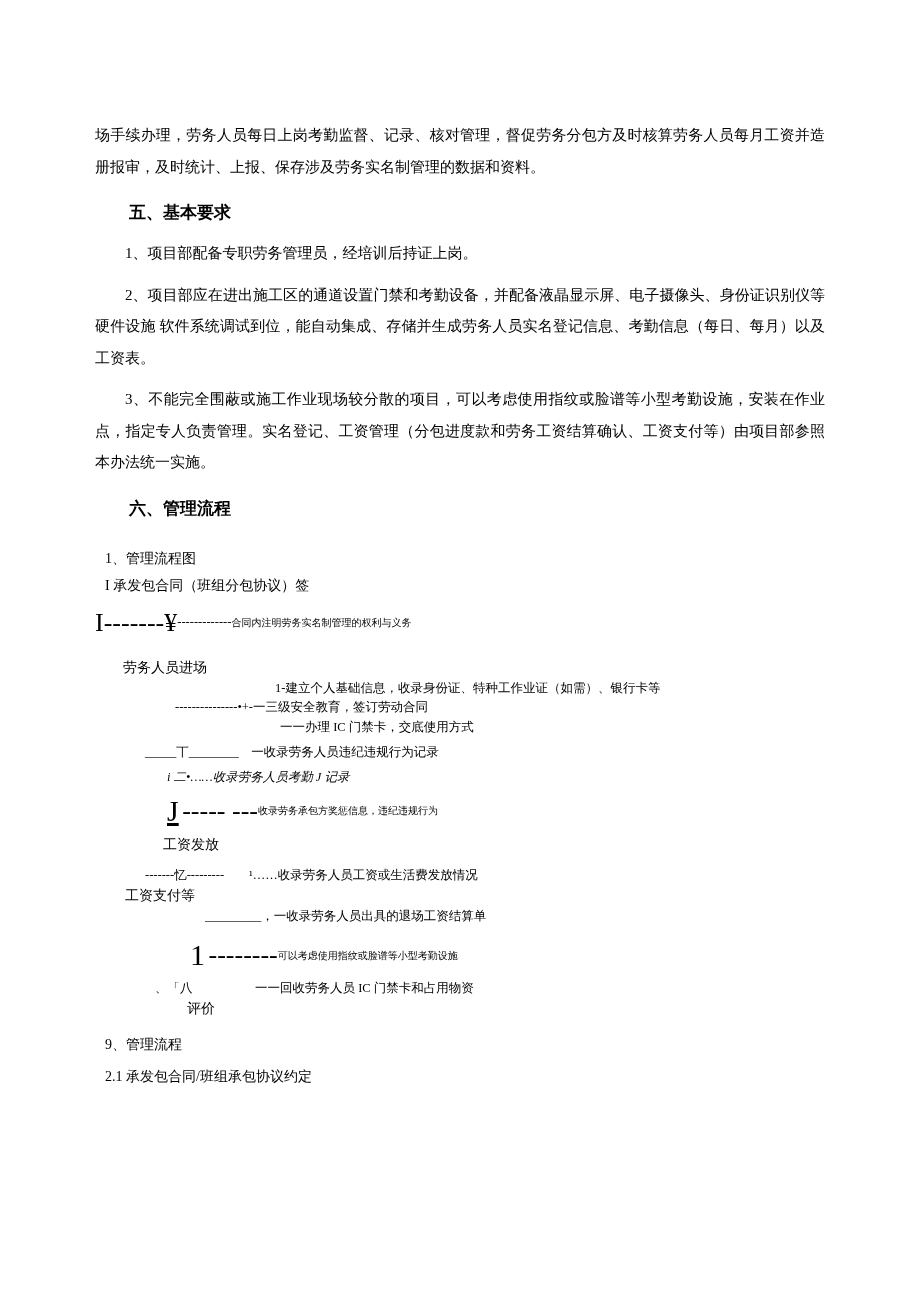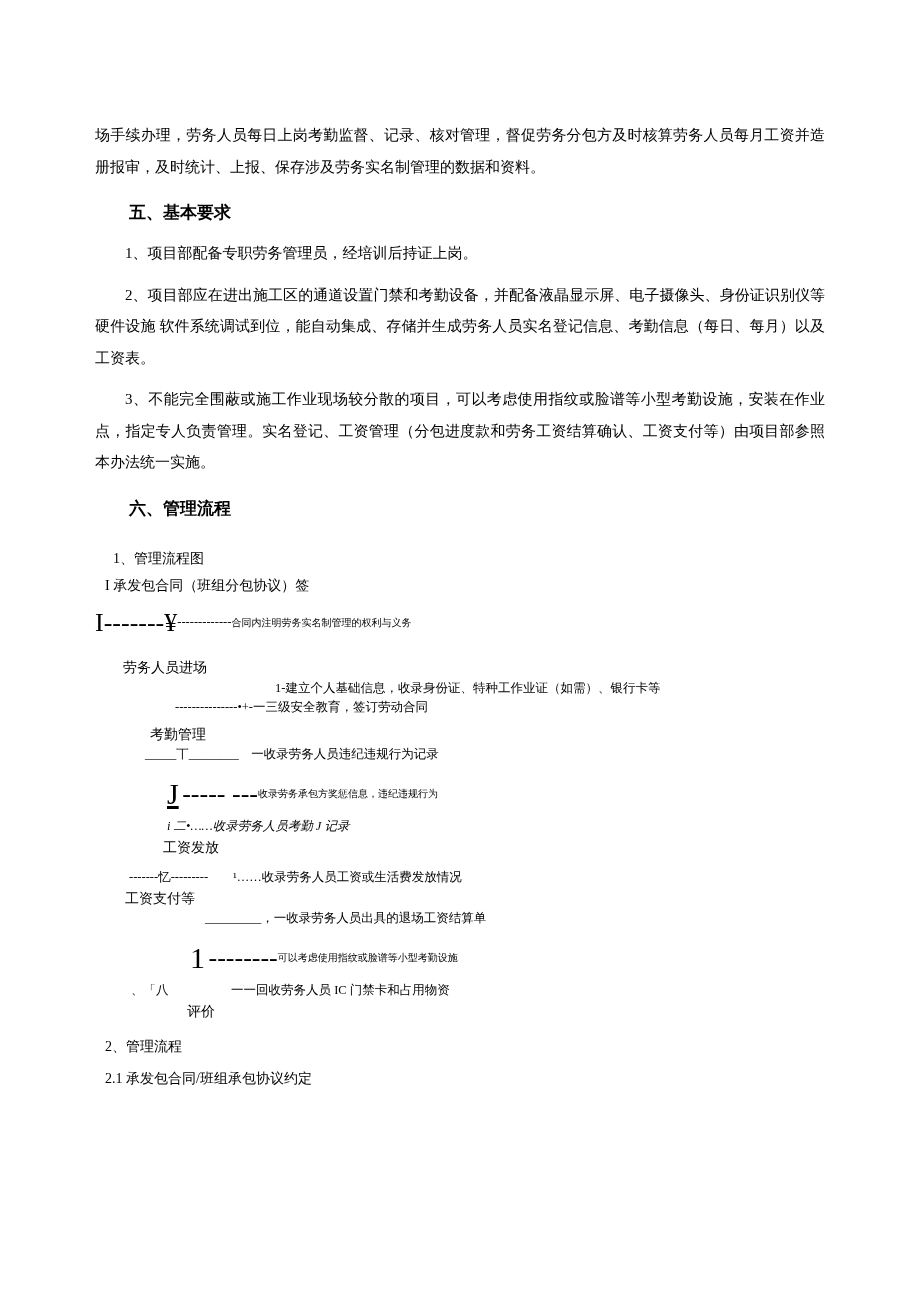"1、管理流程图" p.flow-line { margin-left: 18px -> 10px }
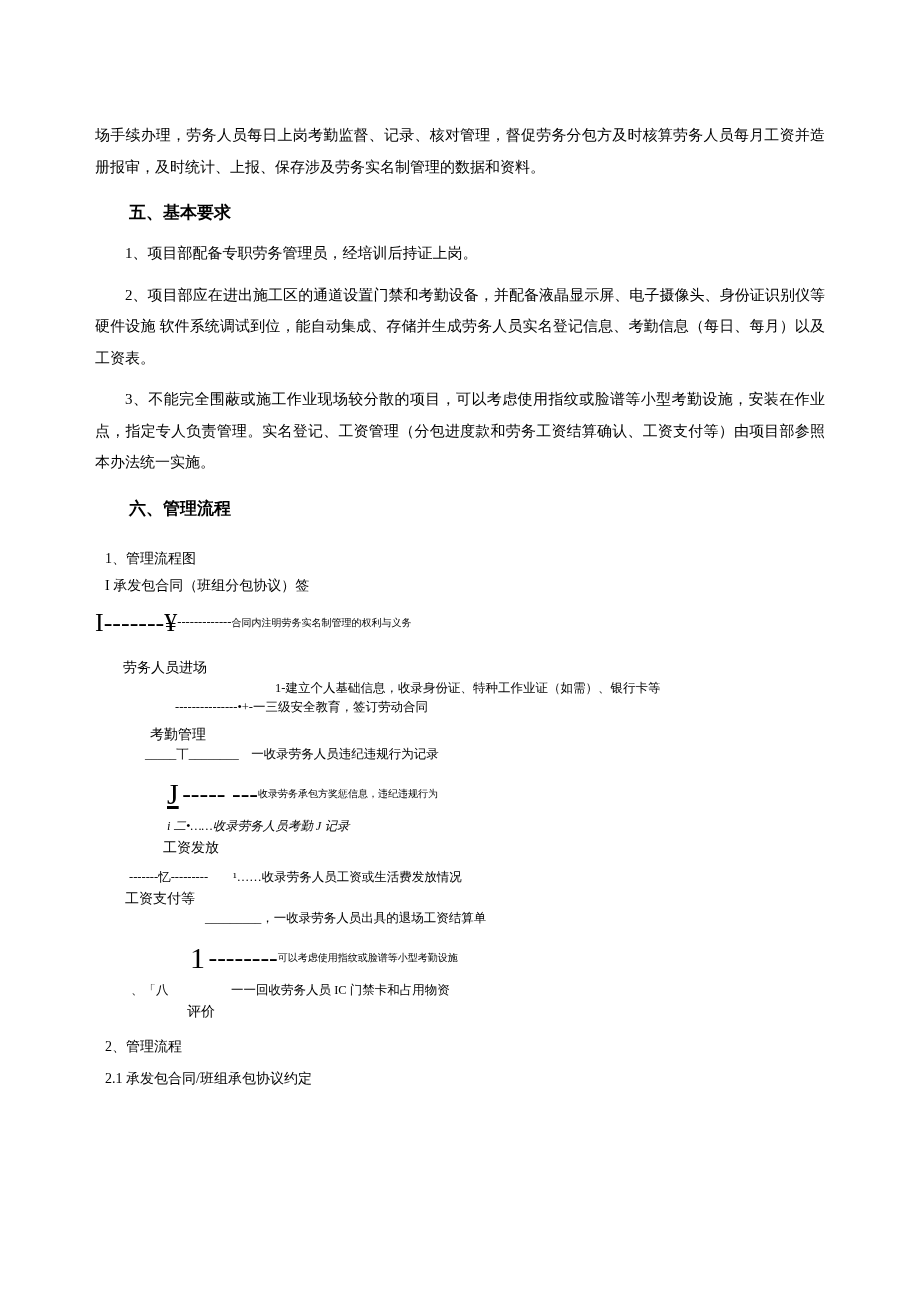"一一办理 IC 门禁卡，交底使用方式" p.flow-line { html: none -> <p>一一办理 IC 门禁卡，交底使用方式</p> }
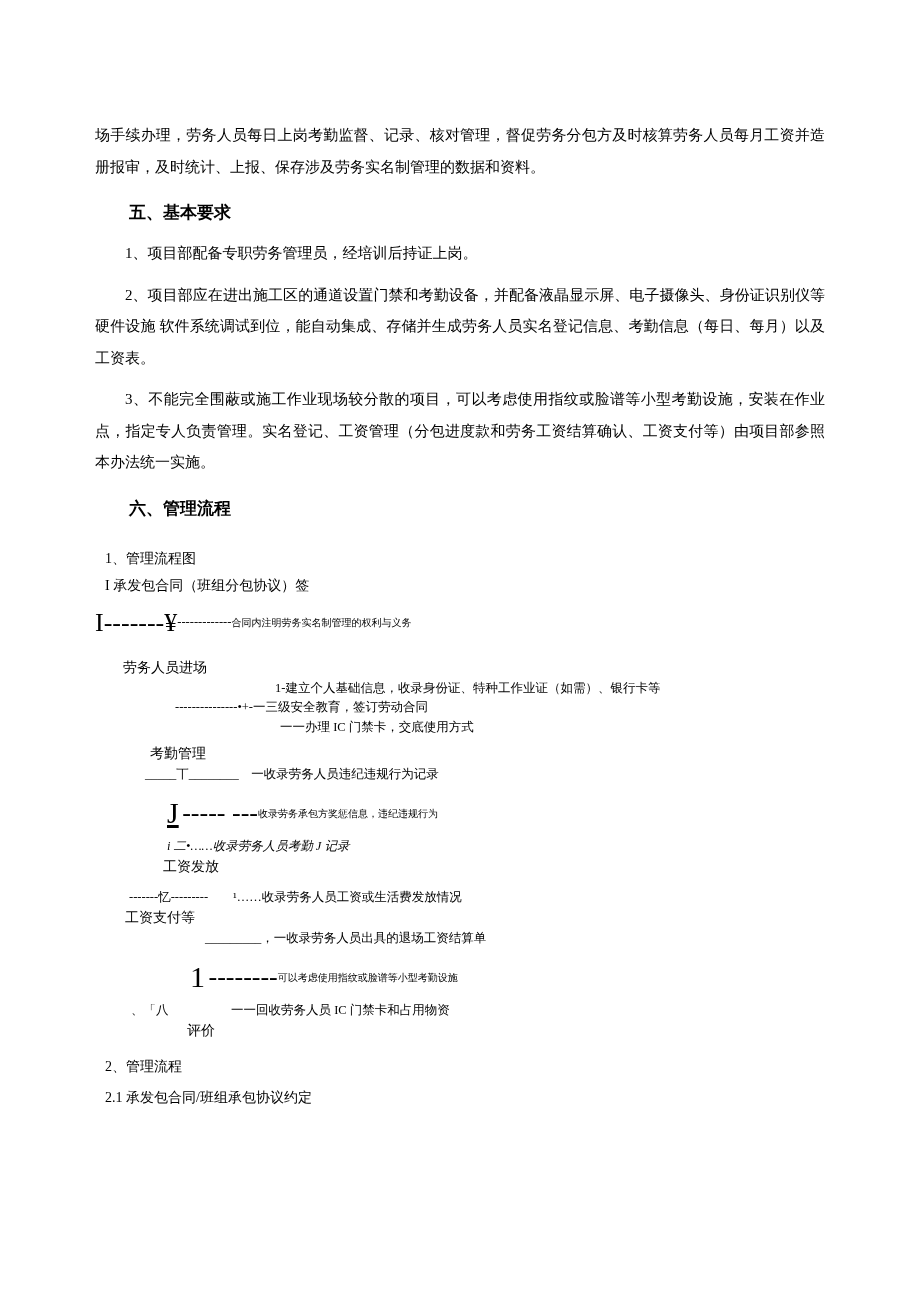"考勤管理" p.flow-line { html: <p>考勤管理</p> -> none }
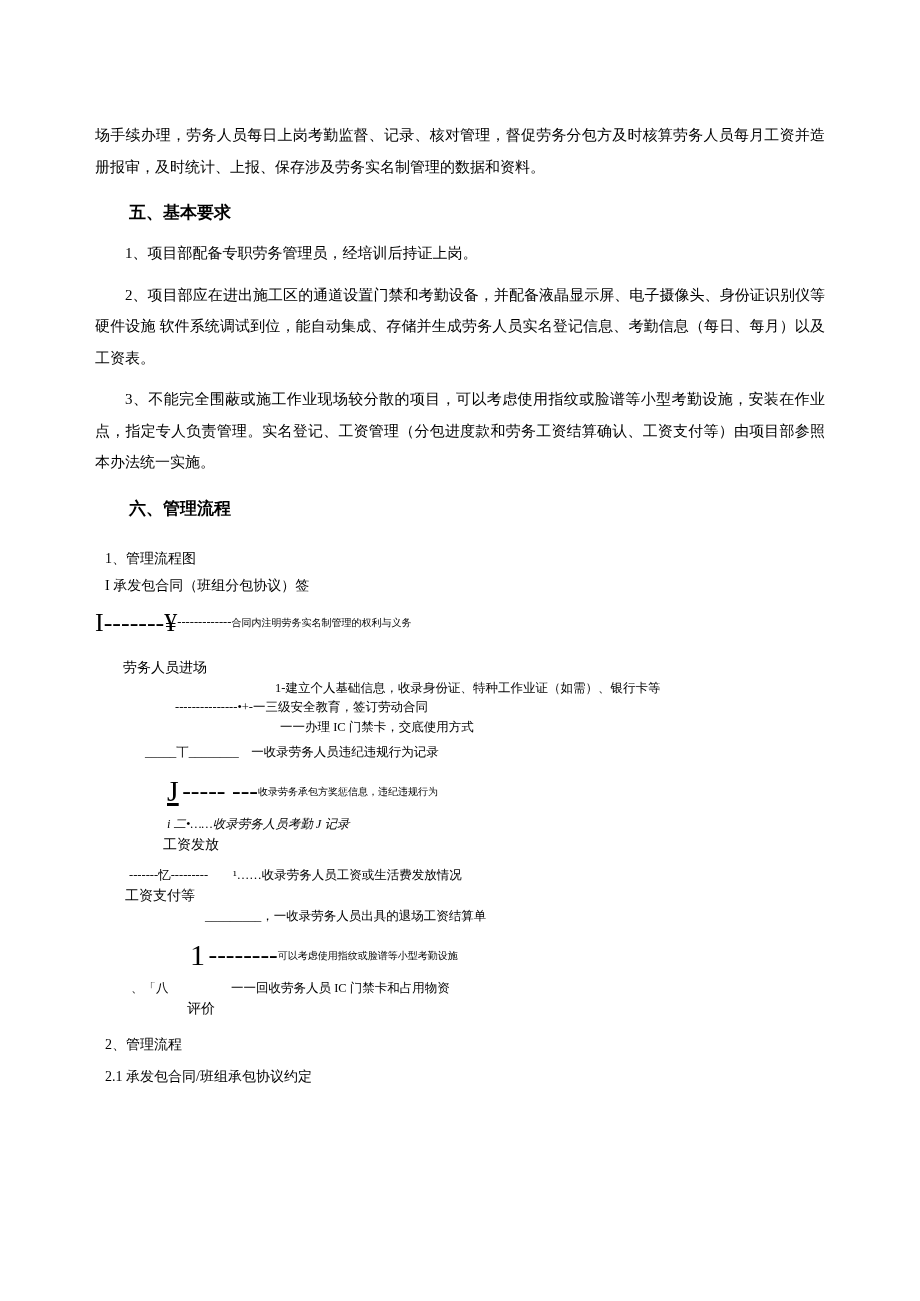"J ----- ---收录劳务承包方奖惩信息，违纪违规行为" p.flow-line { order: before "i 二•……收录劳务人员考勤 J 记录" -> after "i 二•……收录劳务人员考勤 J 记录" }
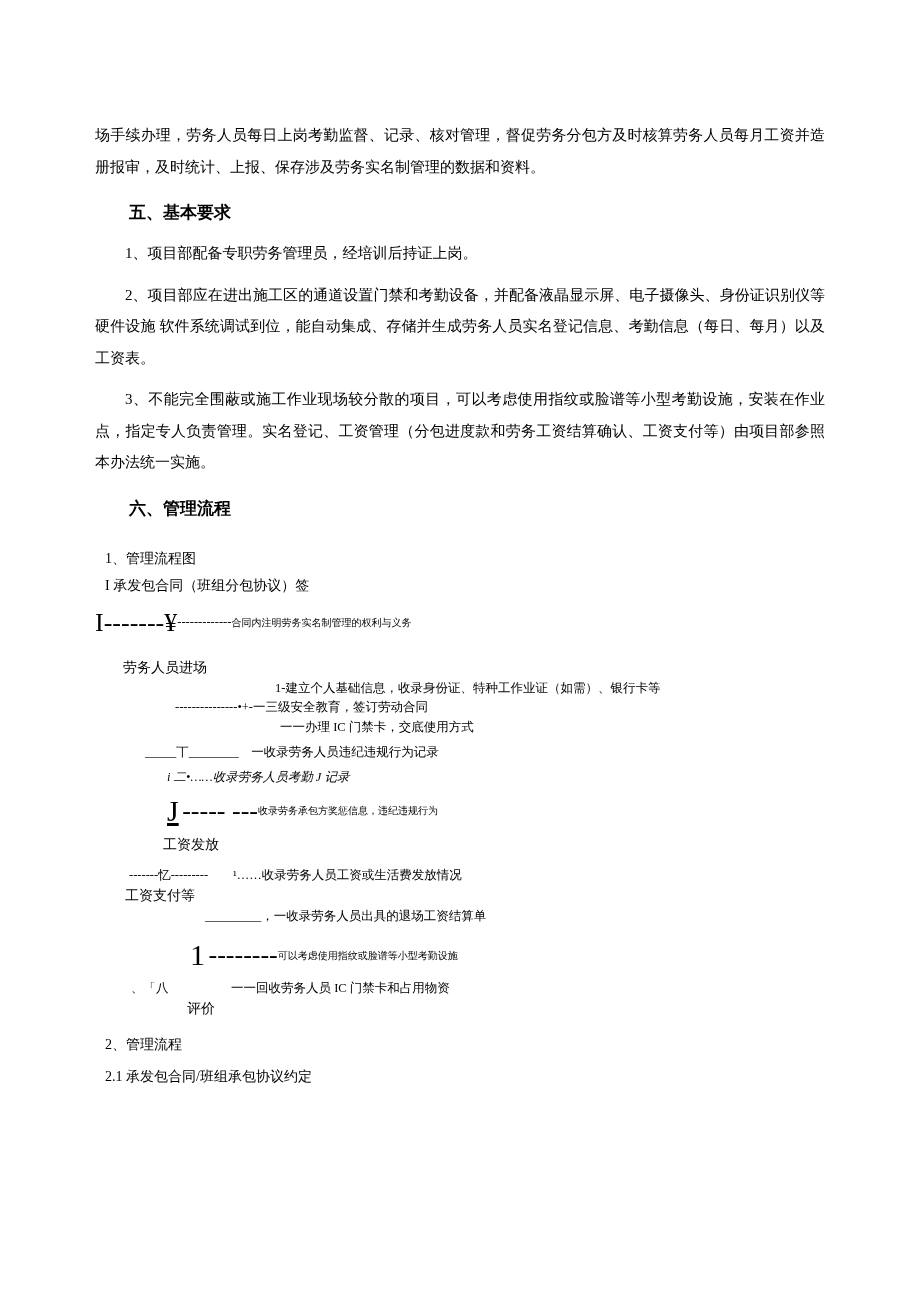"-------忆--------- ¹……收录劳务人员工资或生活费发放情况" p.flow-line { margin-left: 34px -> 50px }
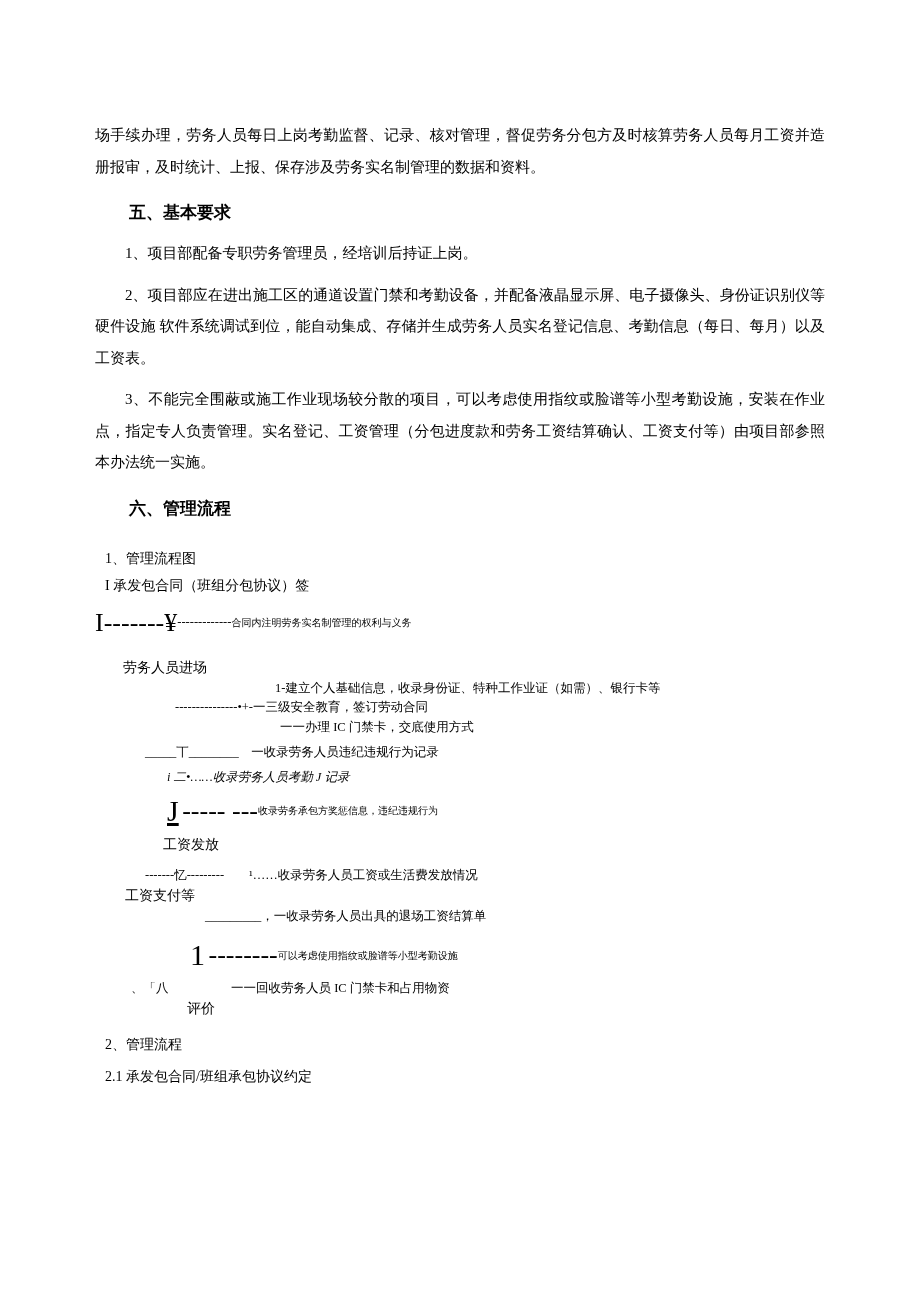"、「八 一一回收劳务人员 IC 门禁卡和占用物资" p.flow-line { margin-left: 36px -> 60px }
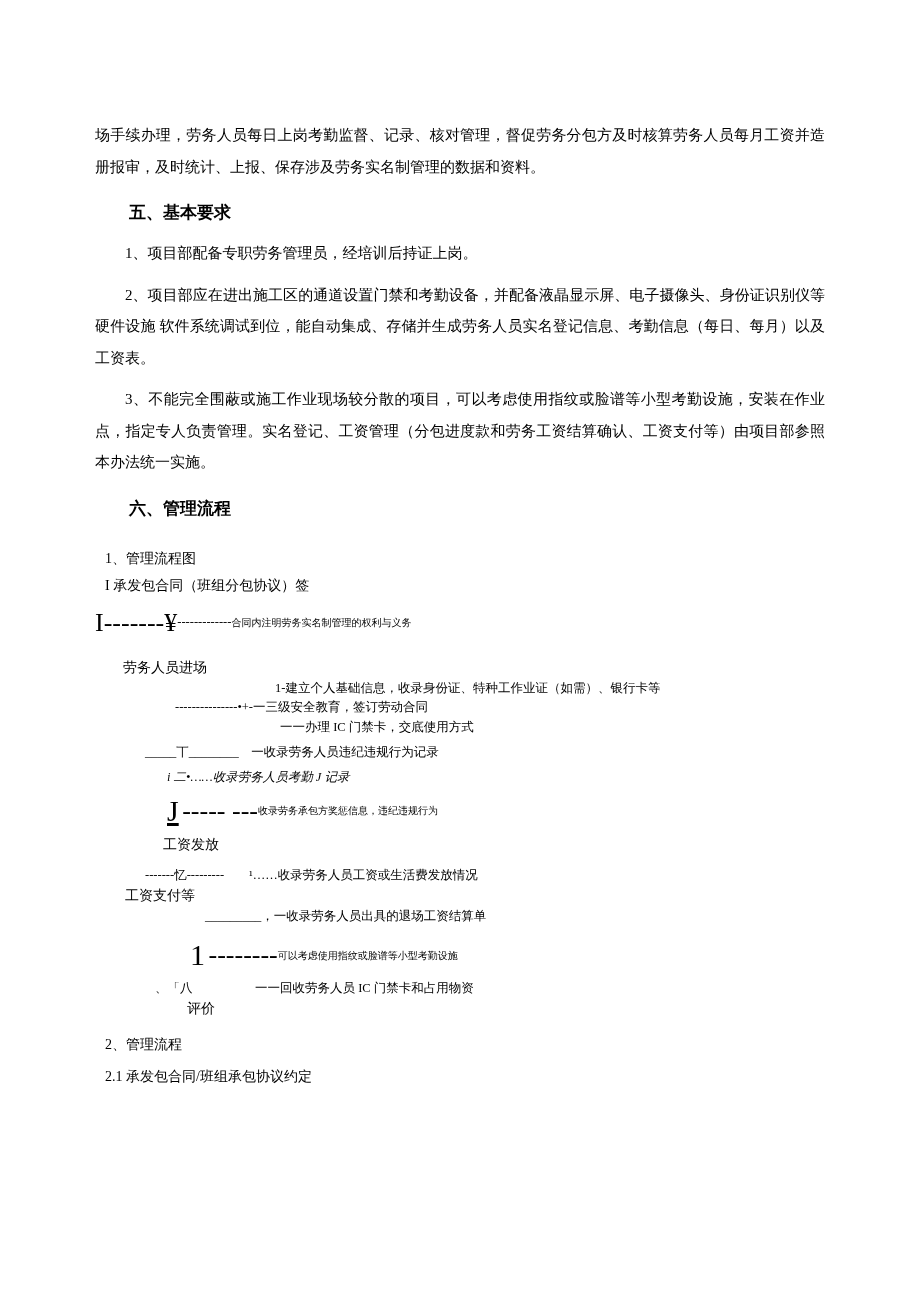"2、管理流程" p.flow-line { text: 2 -> 9 }
